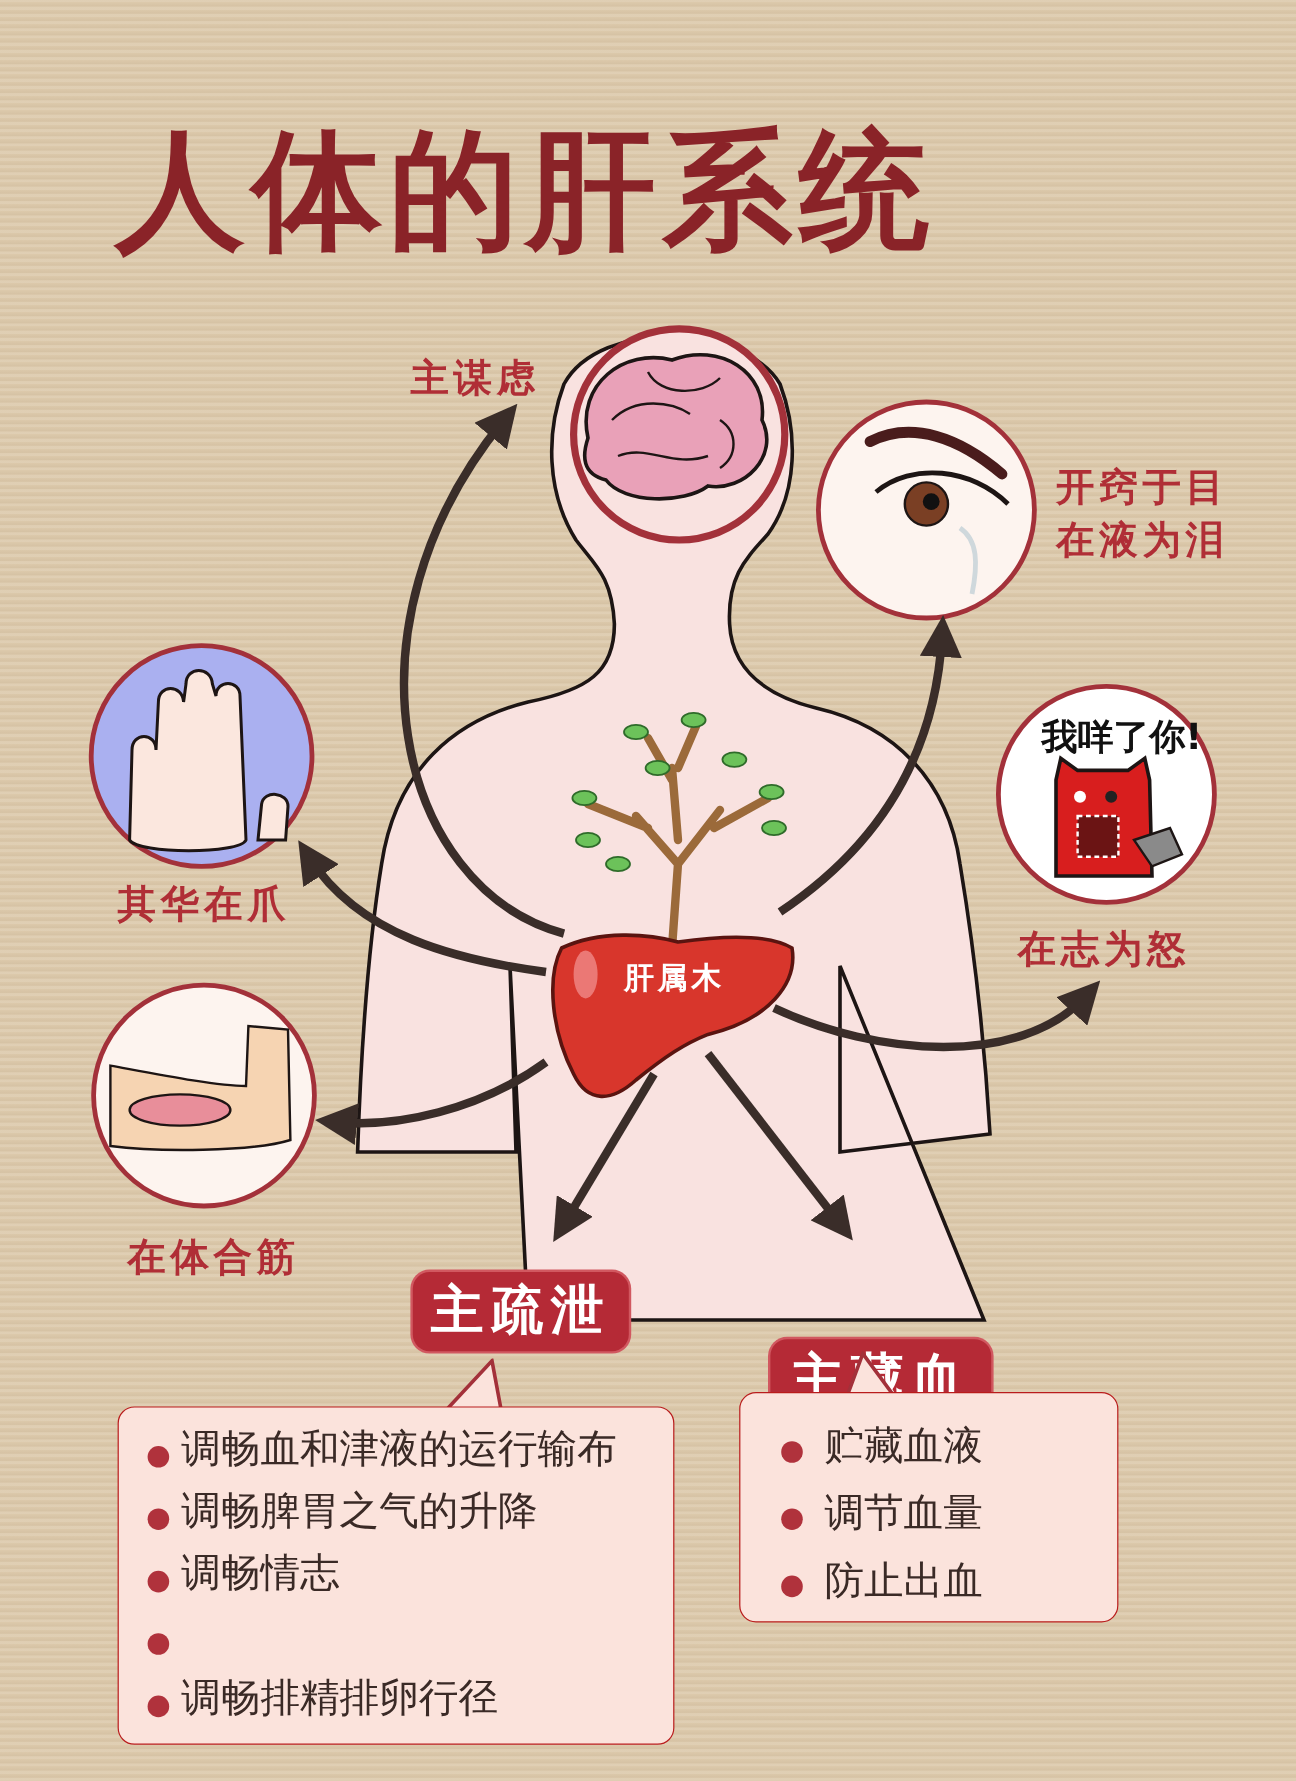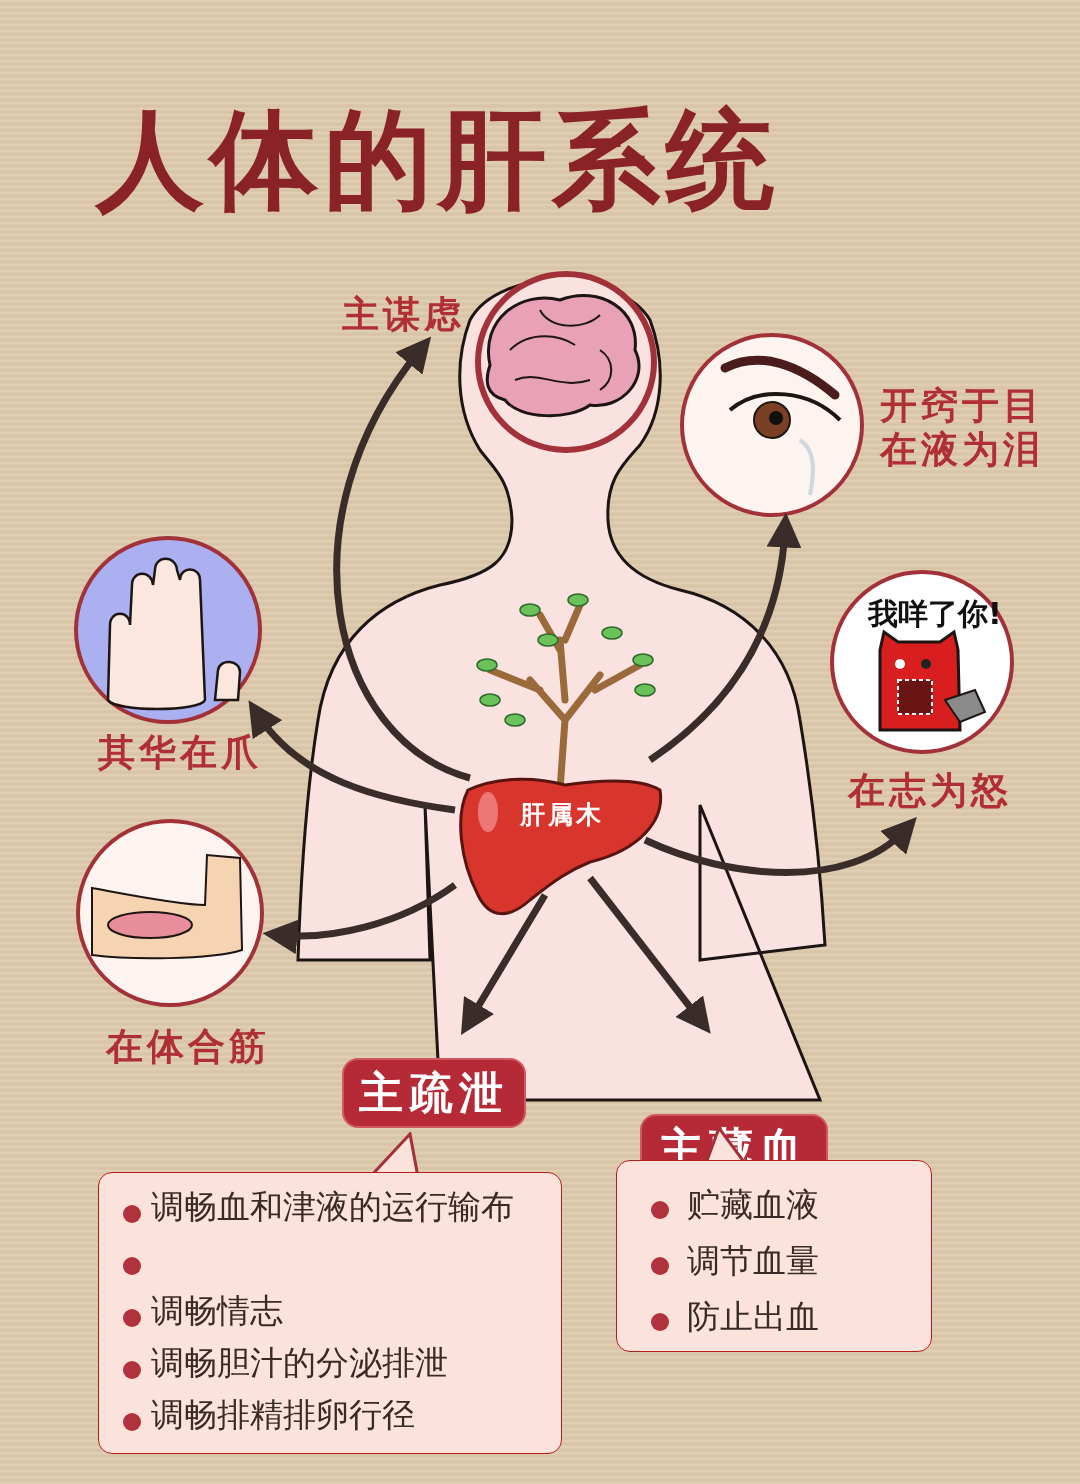"主谋虑" .label { font-size: 37px -> 32px }
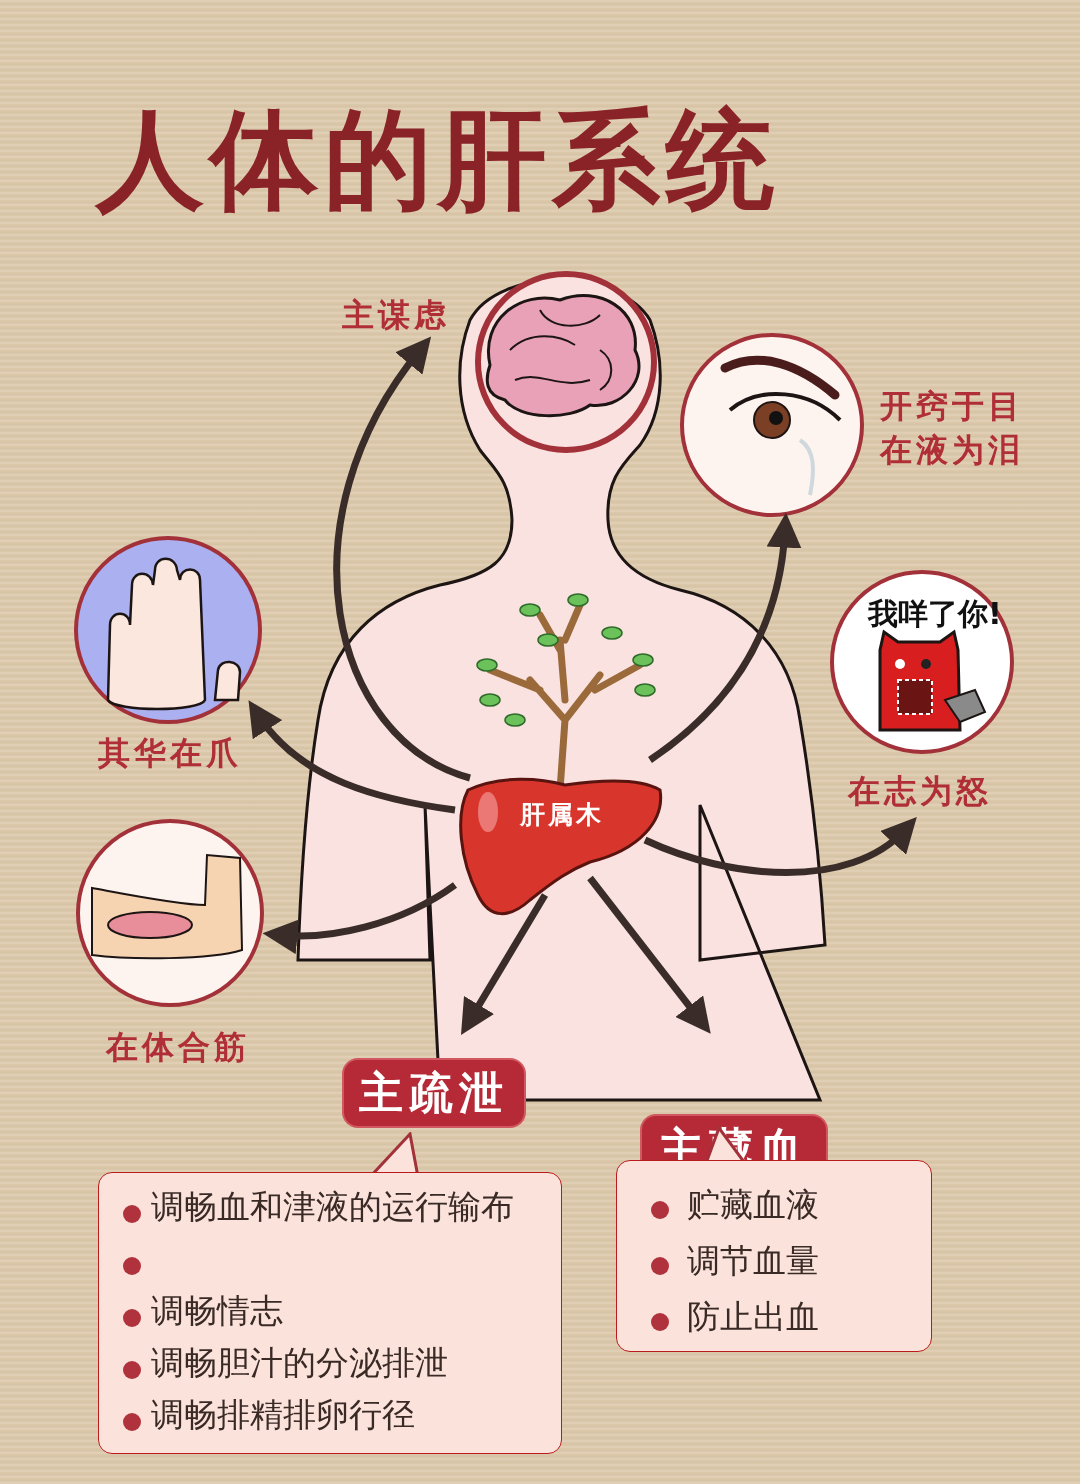"调畅脾胃之气的升降" span { html: none -> <span>调畅脾胃之气的升降</span> }
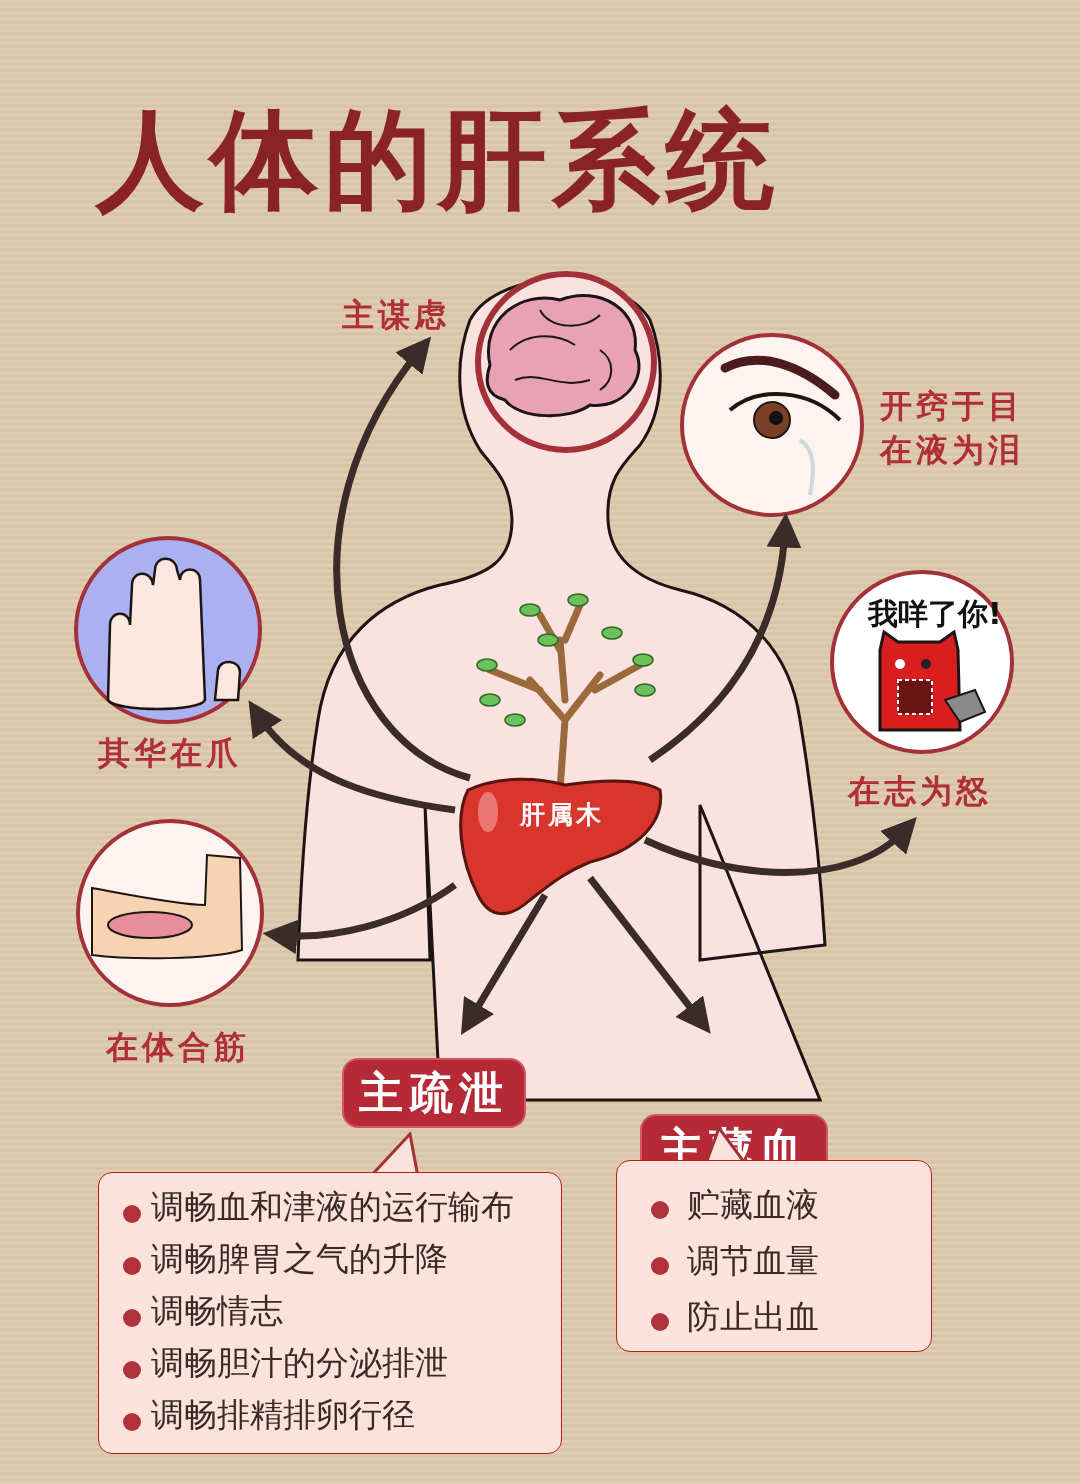"调畅胆汁的分泌排泄" span { html: <span>调畅胆汁的分泌排泄</span> -> none }
